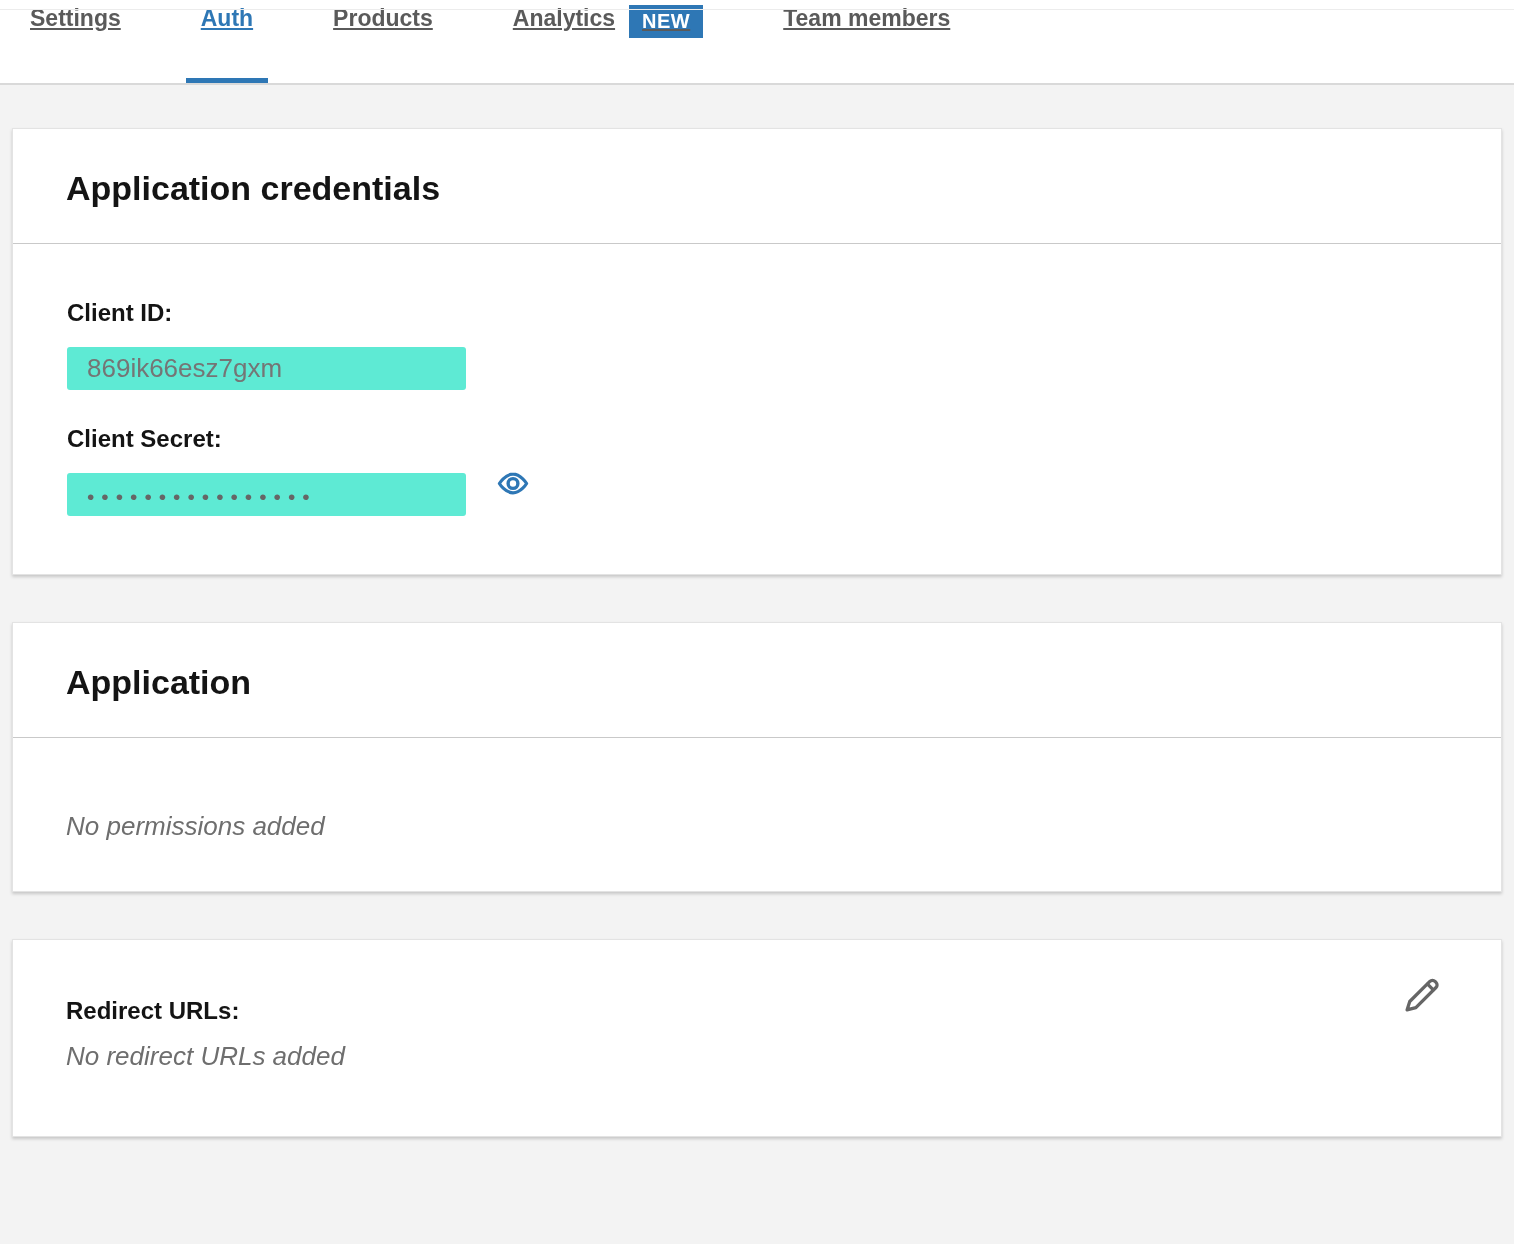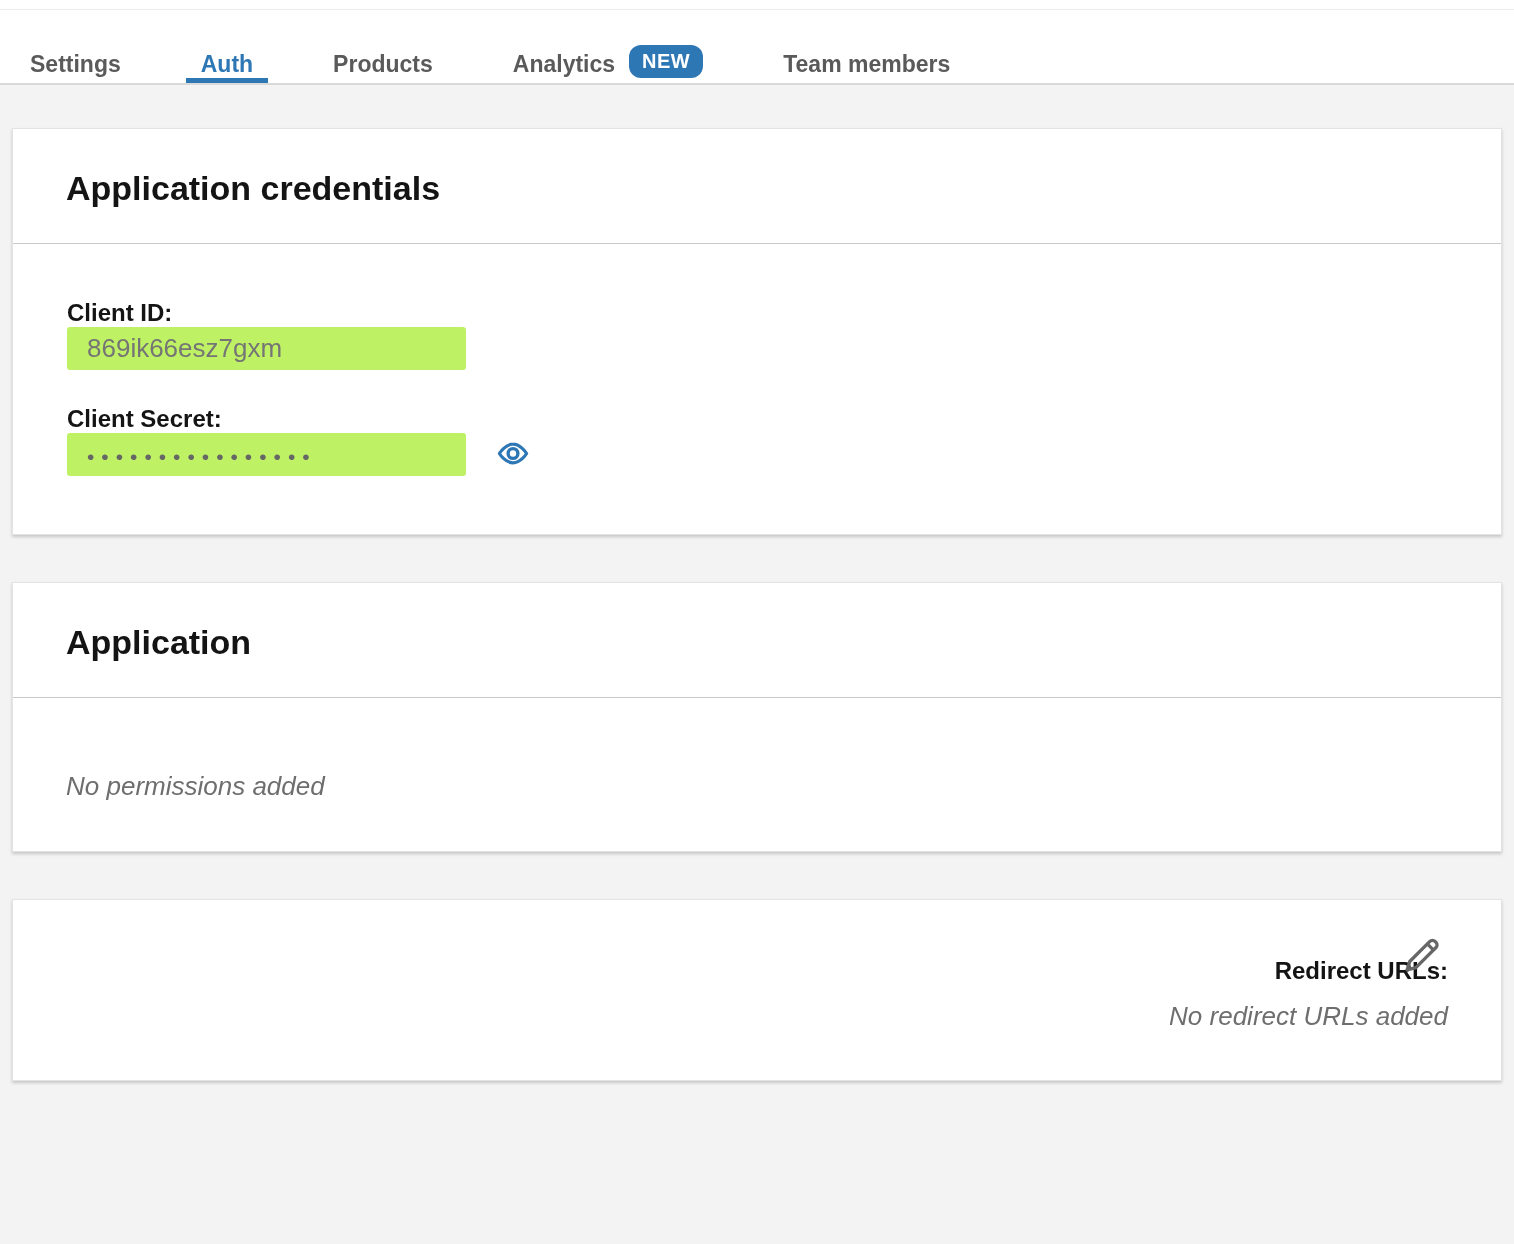"Settings" .tab { align-items: flex-end -> flex-start; text-decoration: none -> underline }
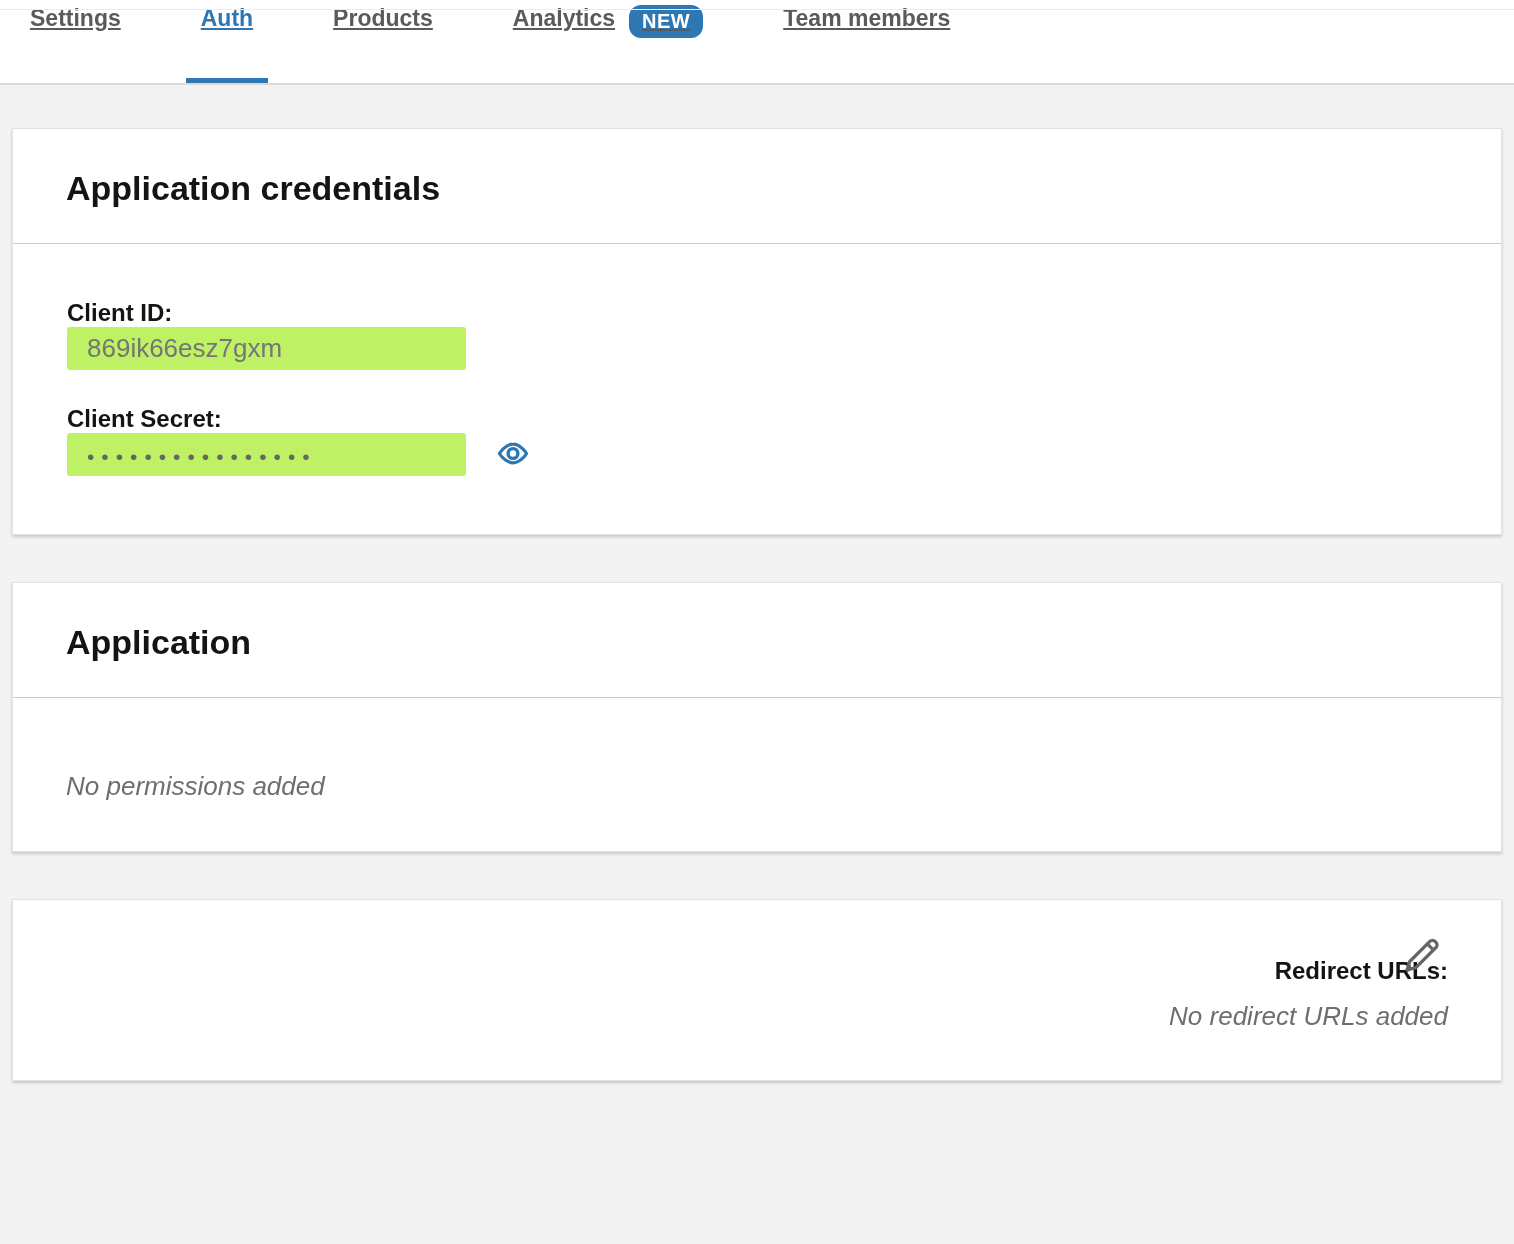"NEW" .badge { border-radius: 12px -> 0 }
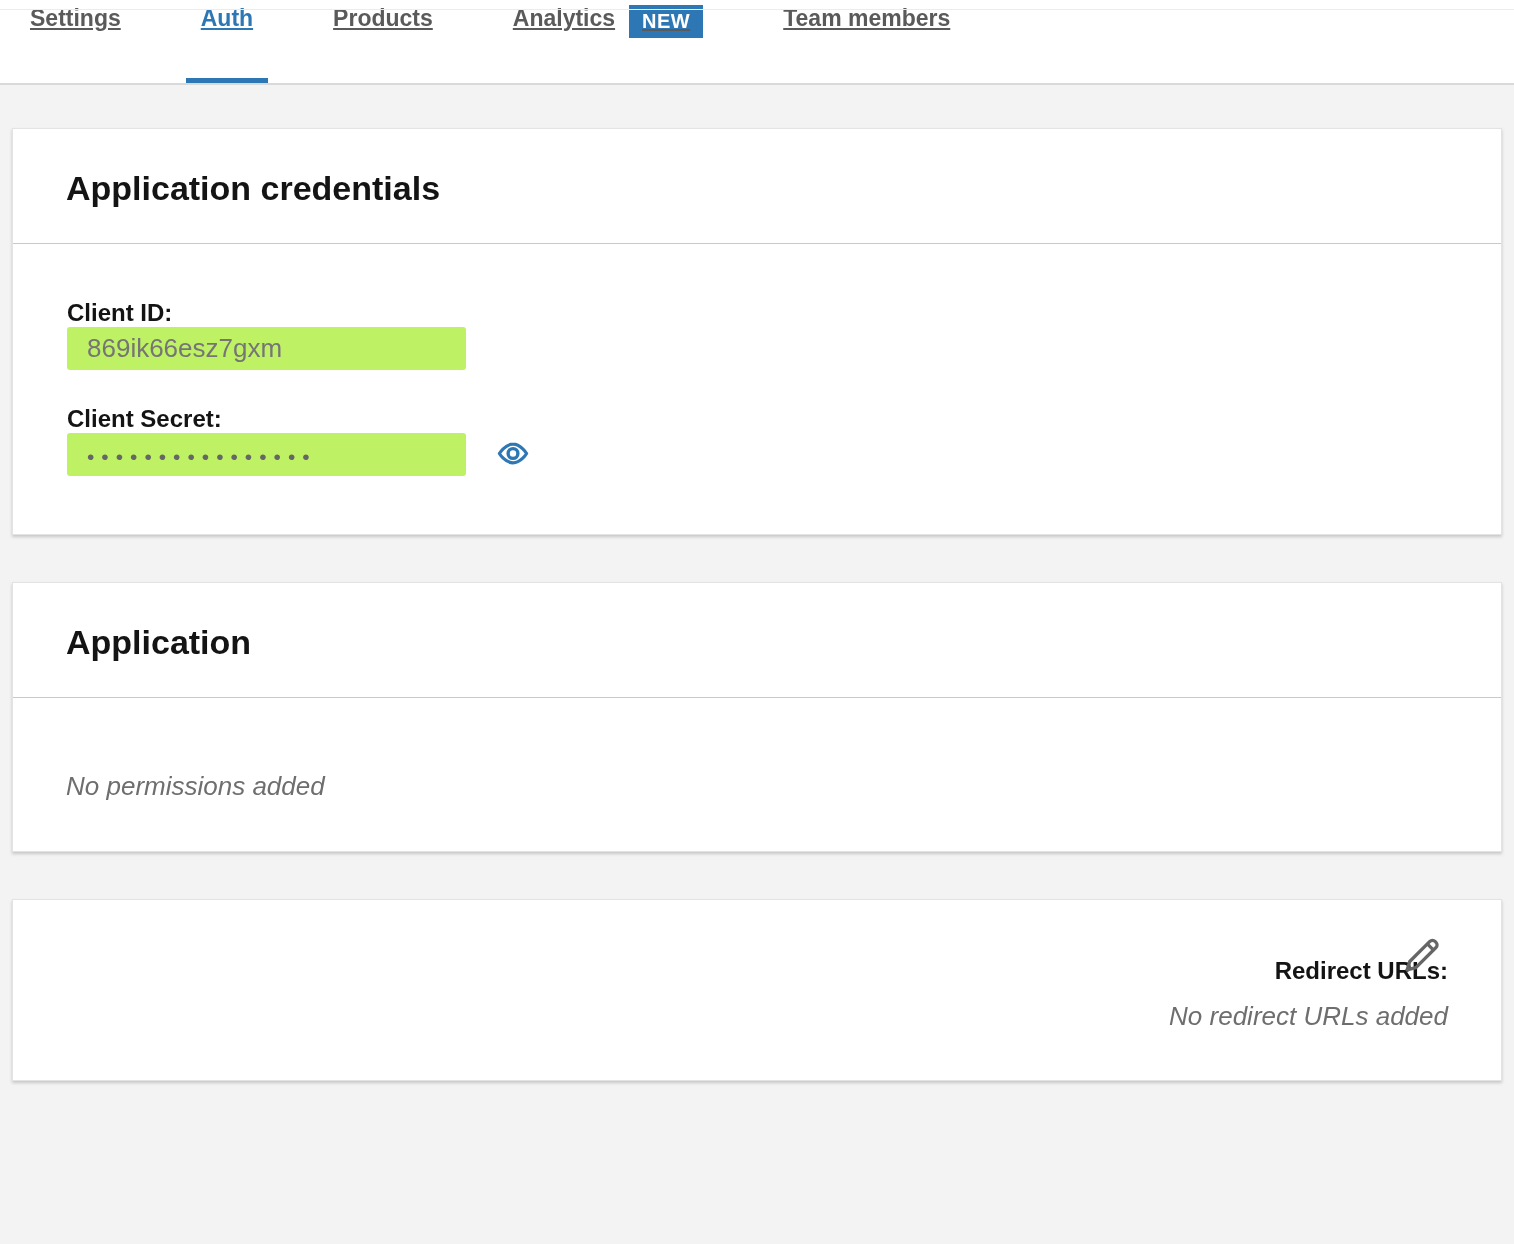"869ik66esz7gxm" .field-box { background: #bef264 -> #5eead4; margin-top: none -> 20px }
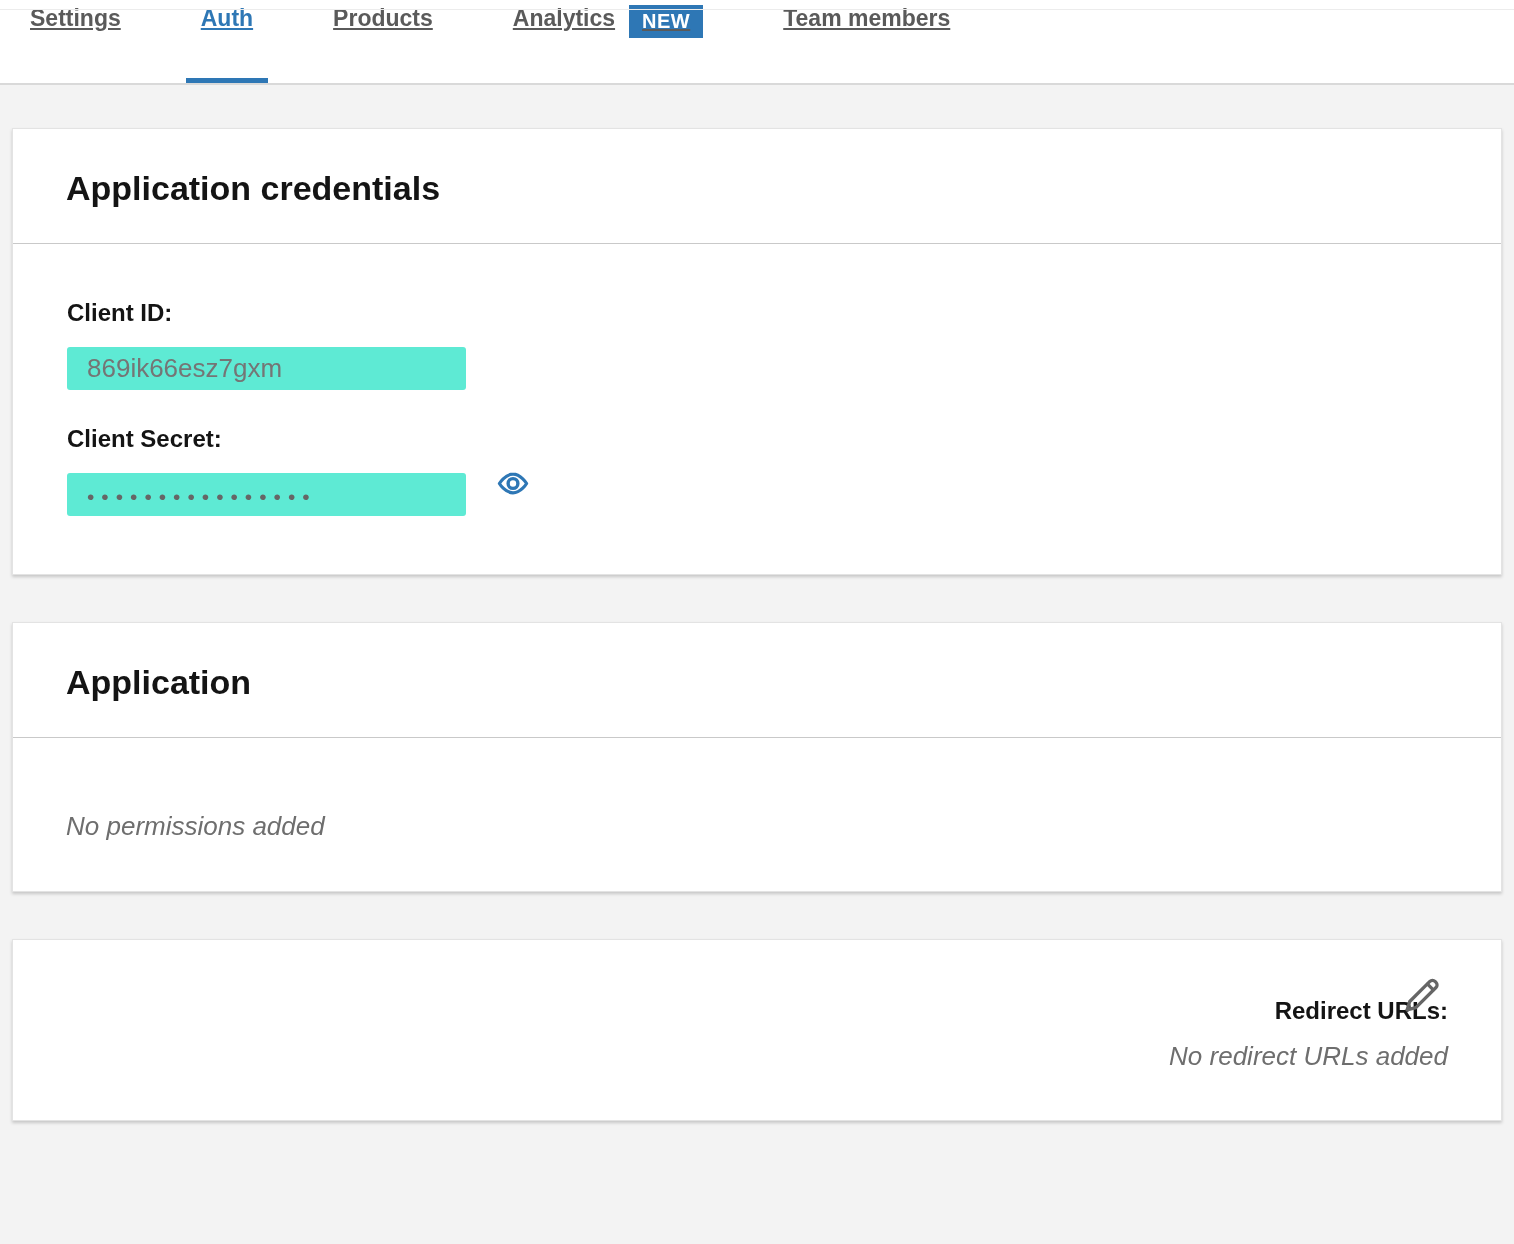"Redirect URLs:" .card-oauth .card-body { padding: 56px 53px 48px -> 56px 53px 64px; text-align: right -> none }
